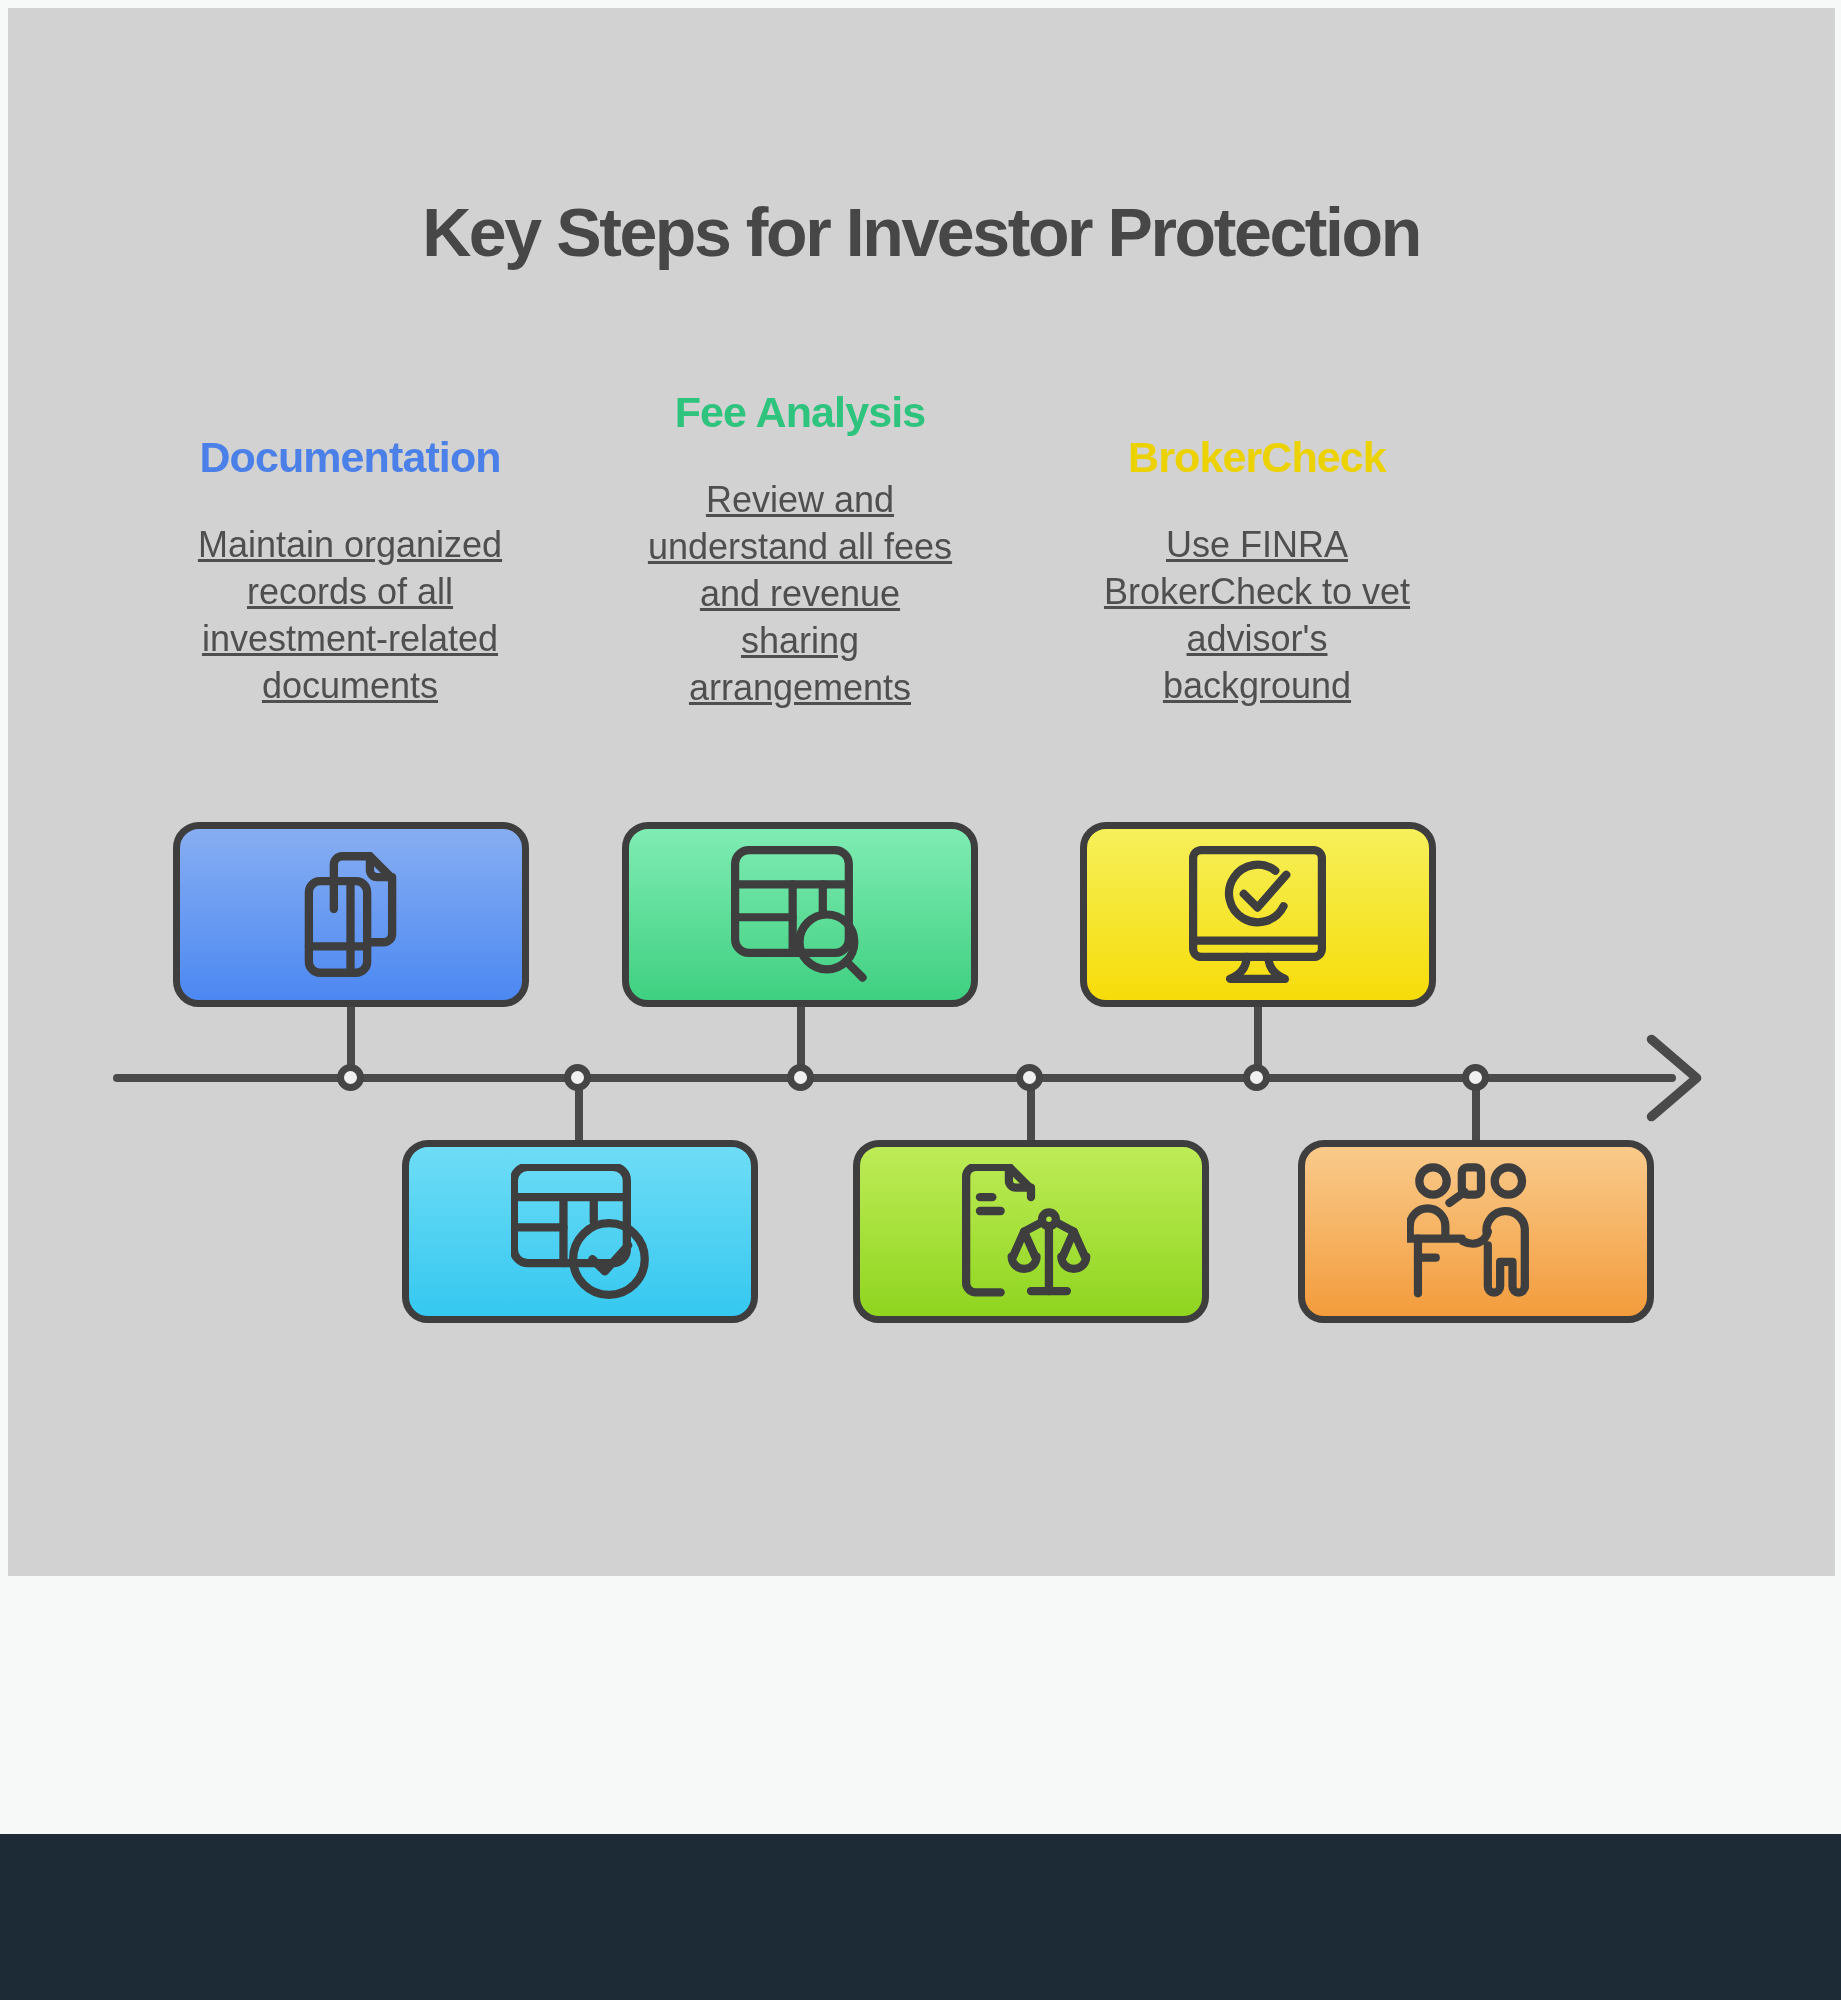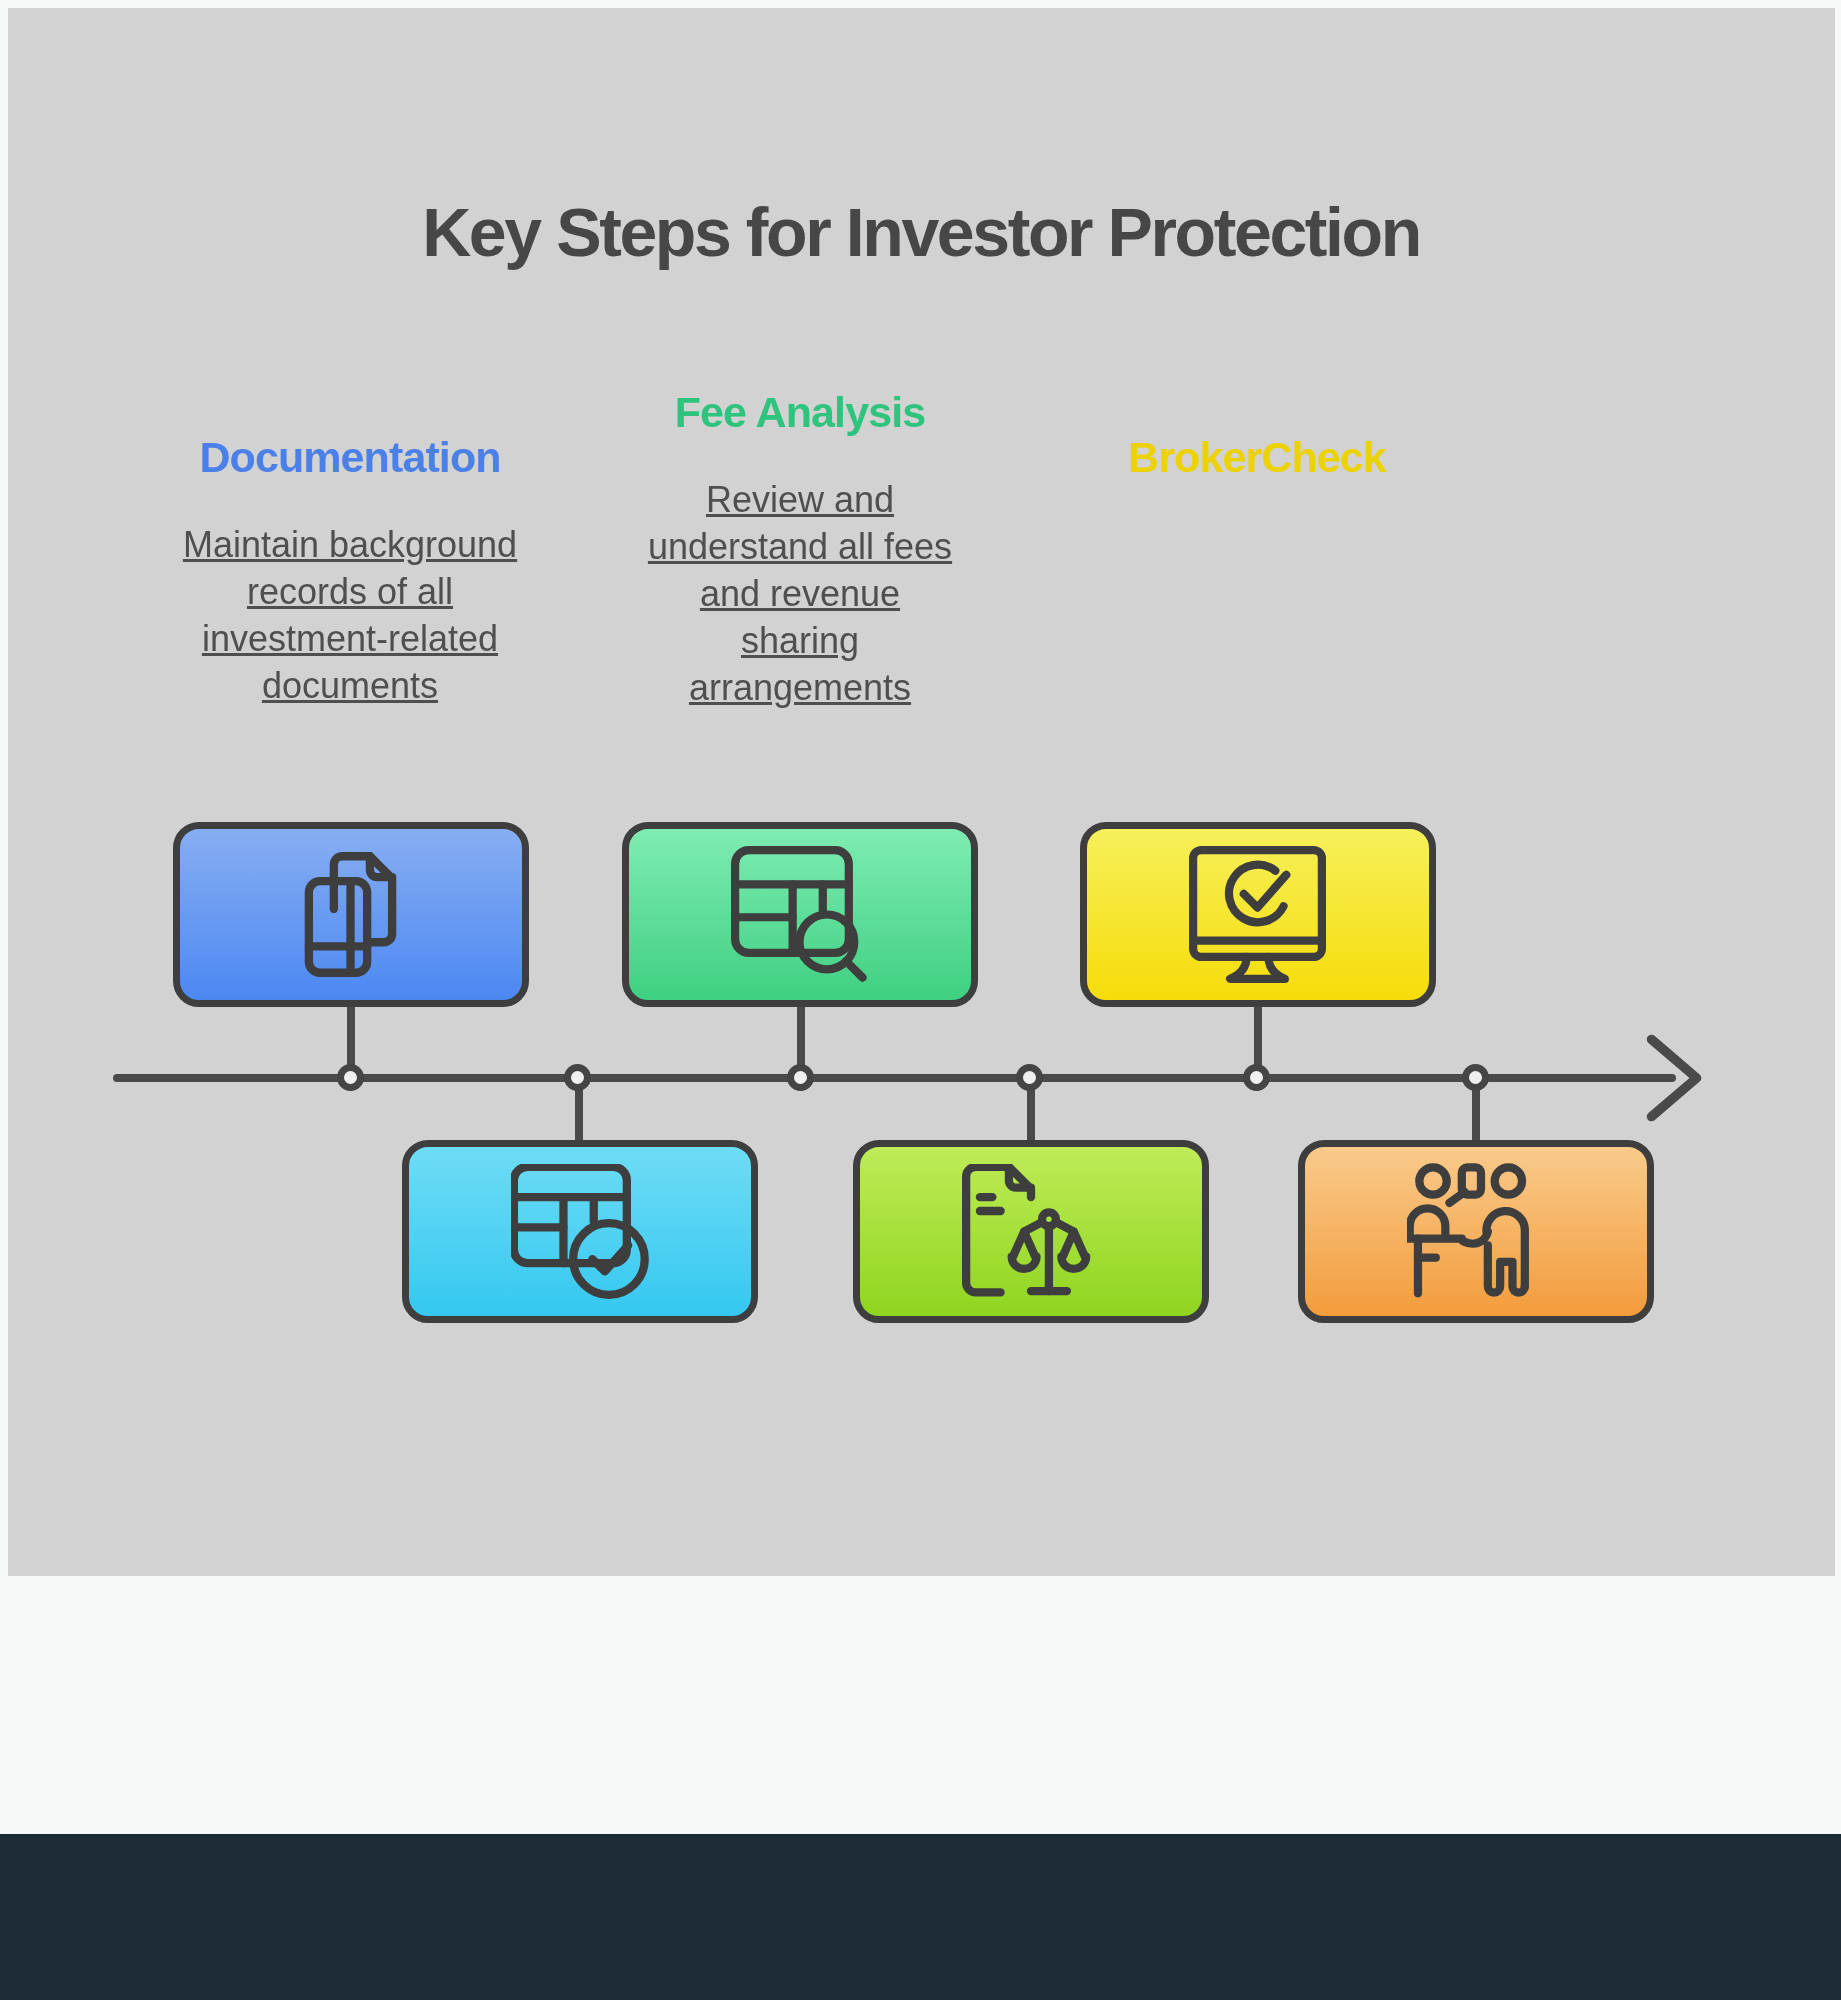"Maintain background" div.step-desc { text: background -> organized }
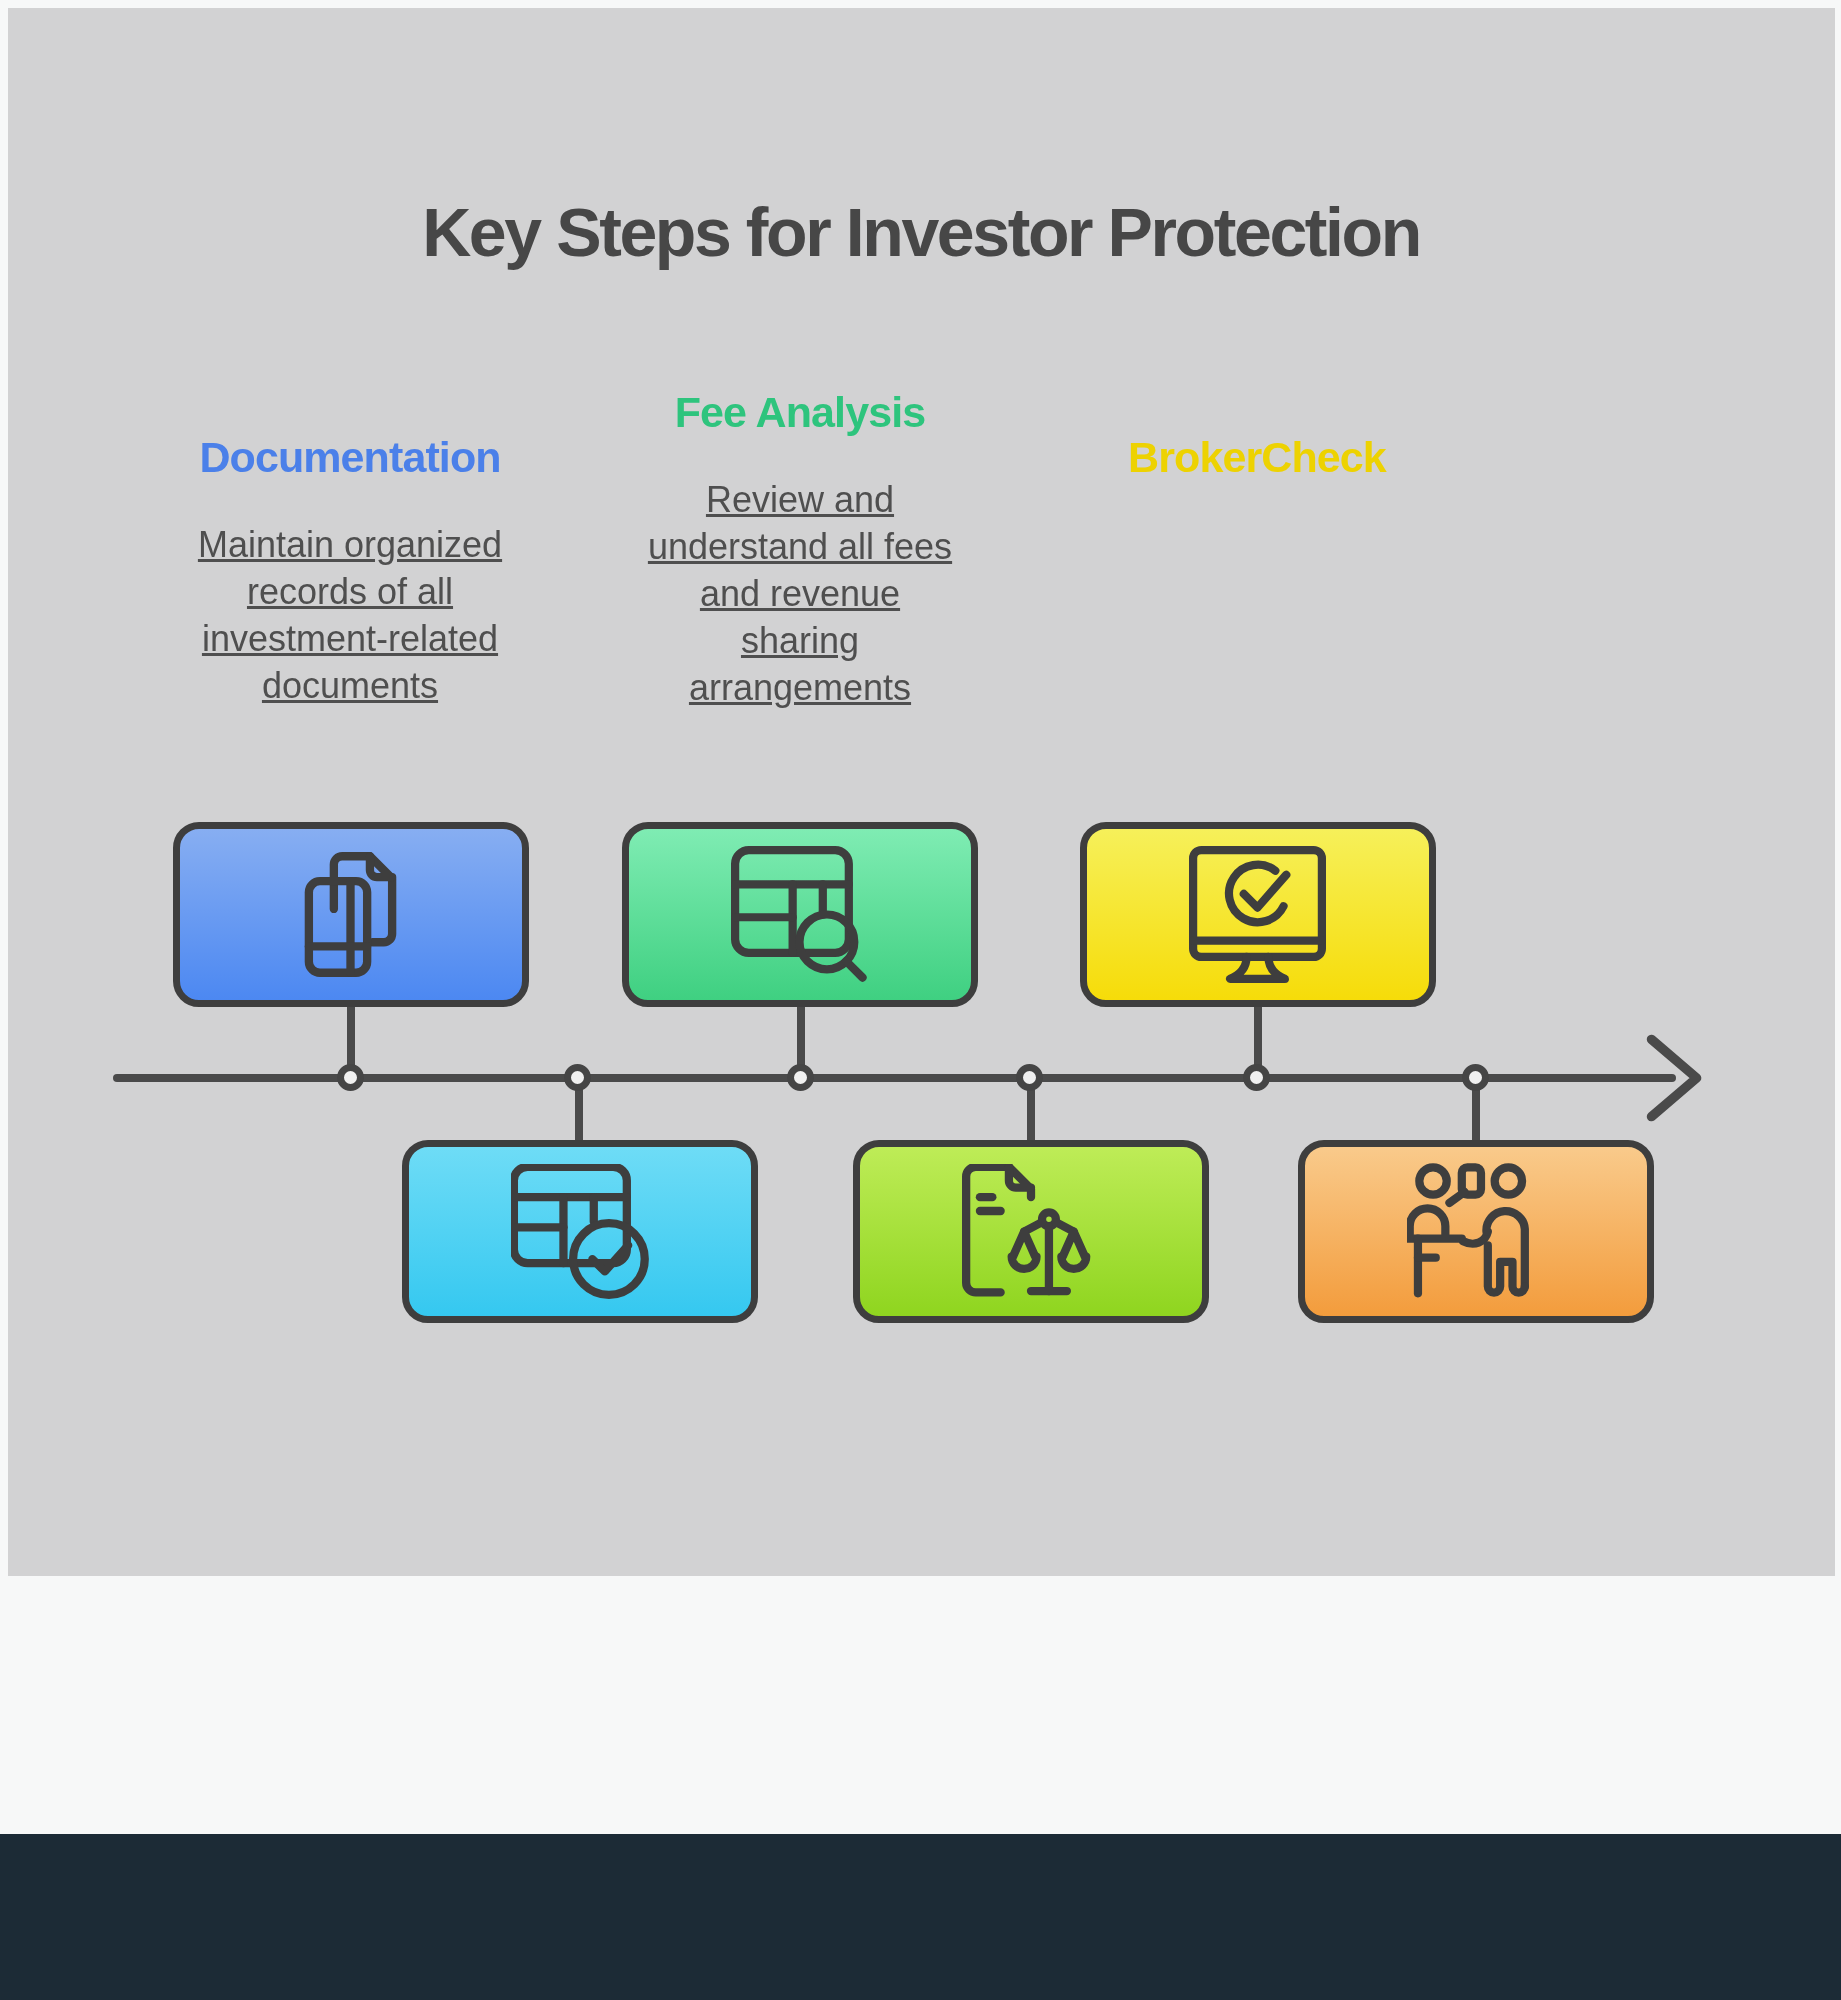"Use FINRA" div.step-desc { html: none -> <div>Use FINRA BrokerCheck to vet advisor's background</div> }
